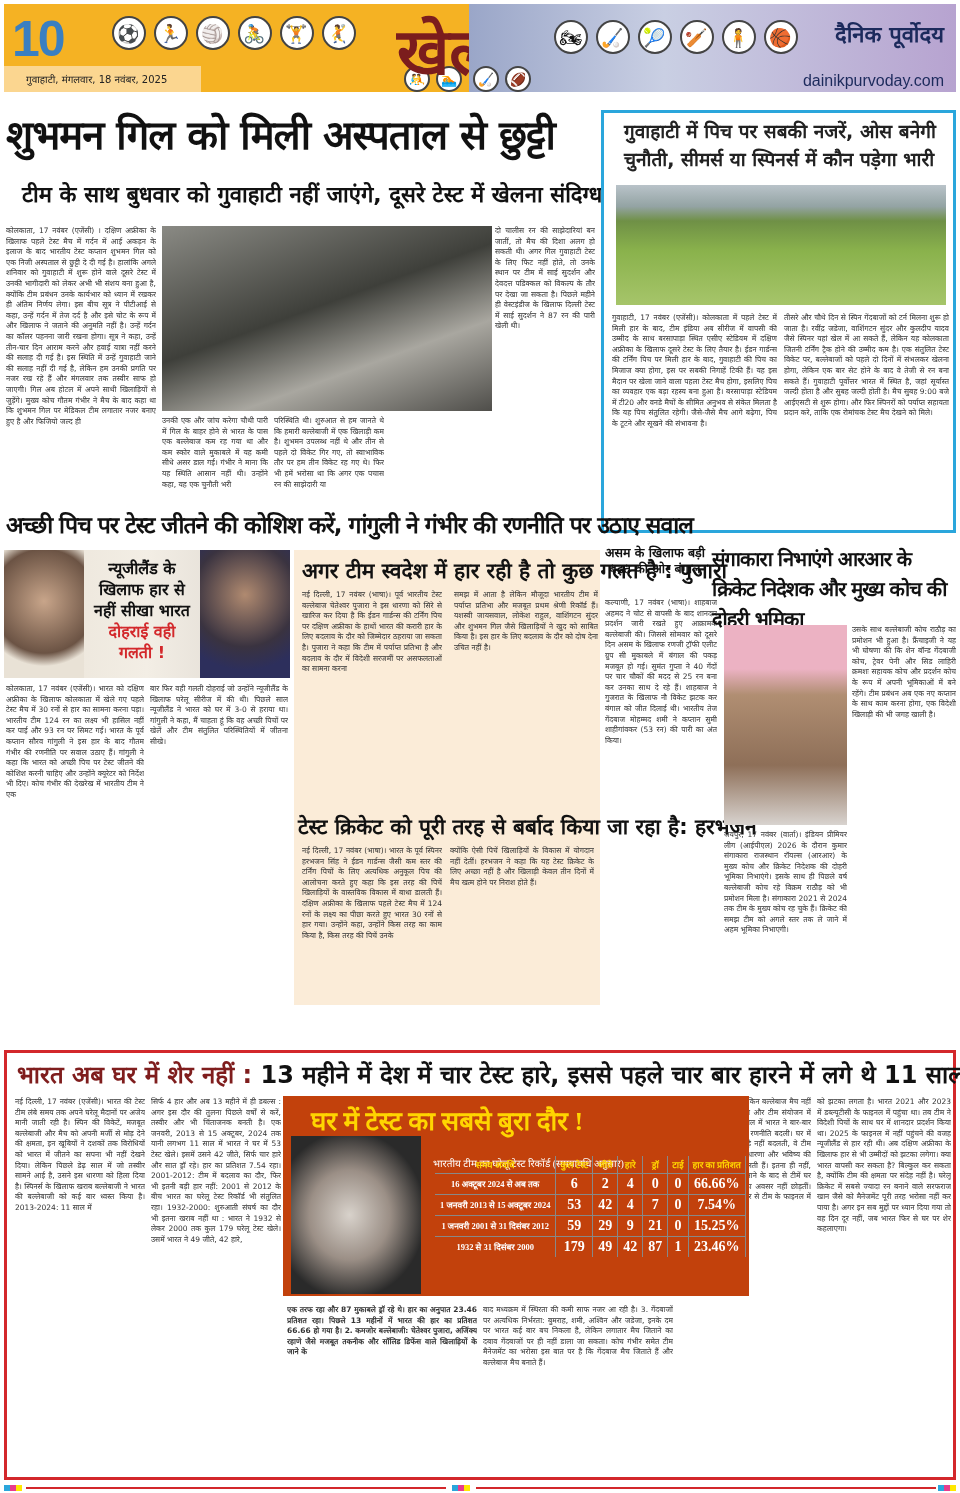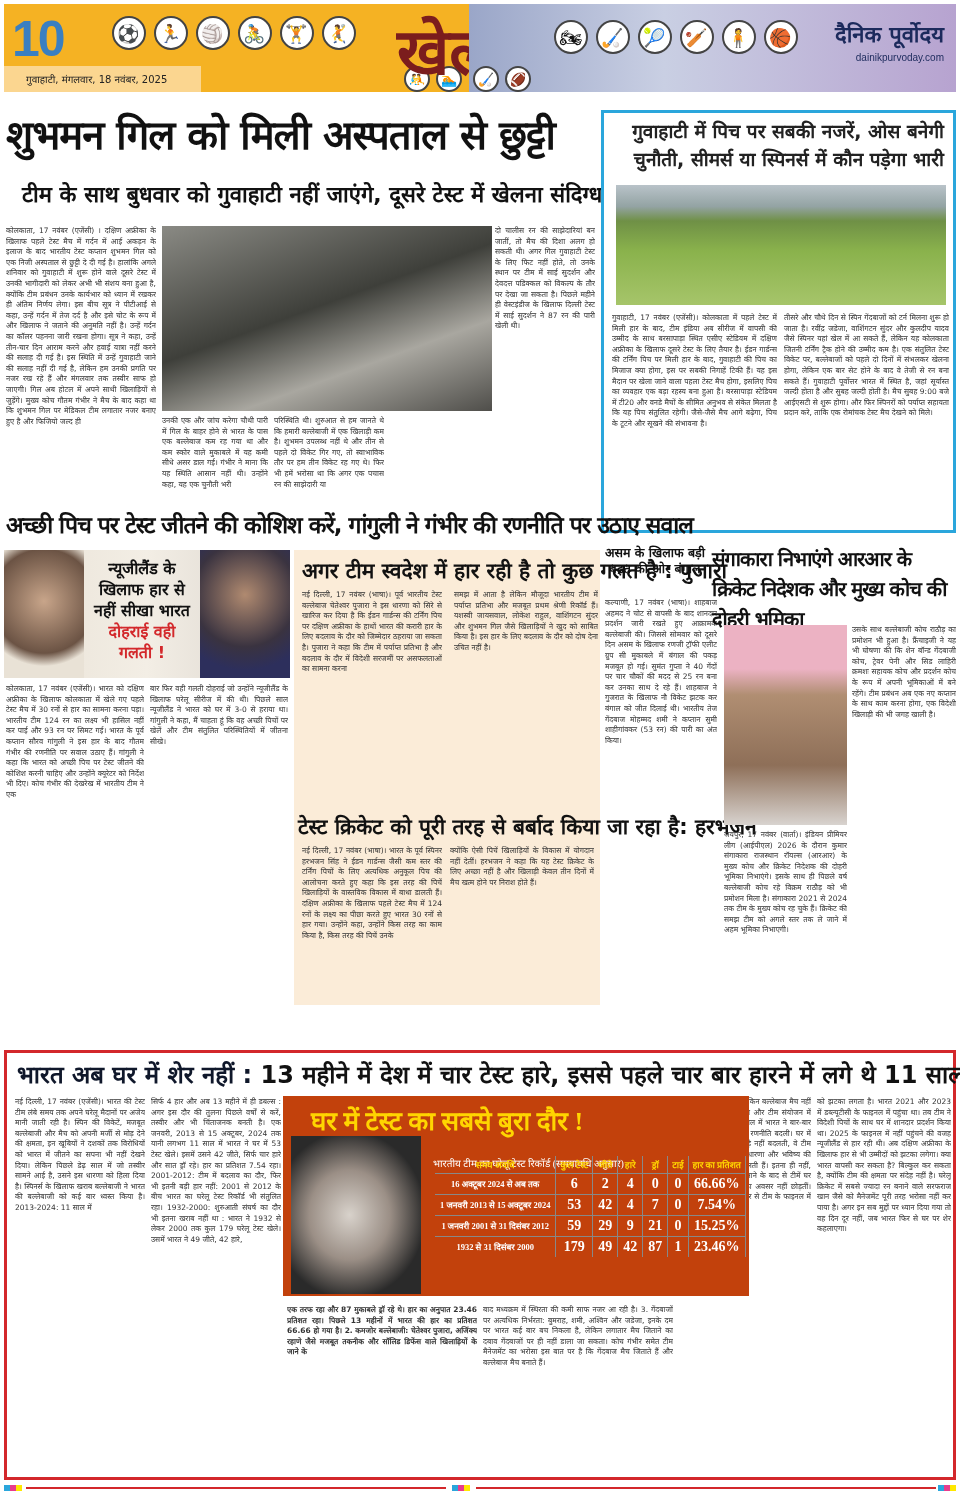"dainikpurvoday.com" .paper-url { font-size: 10px -> 16px; top: 48px -> 68px }
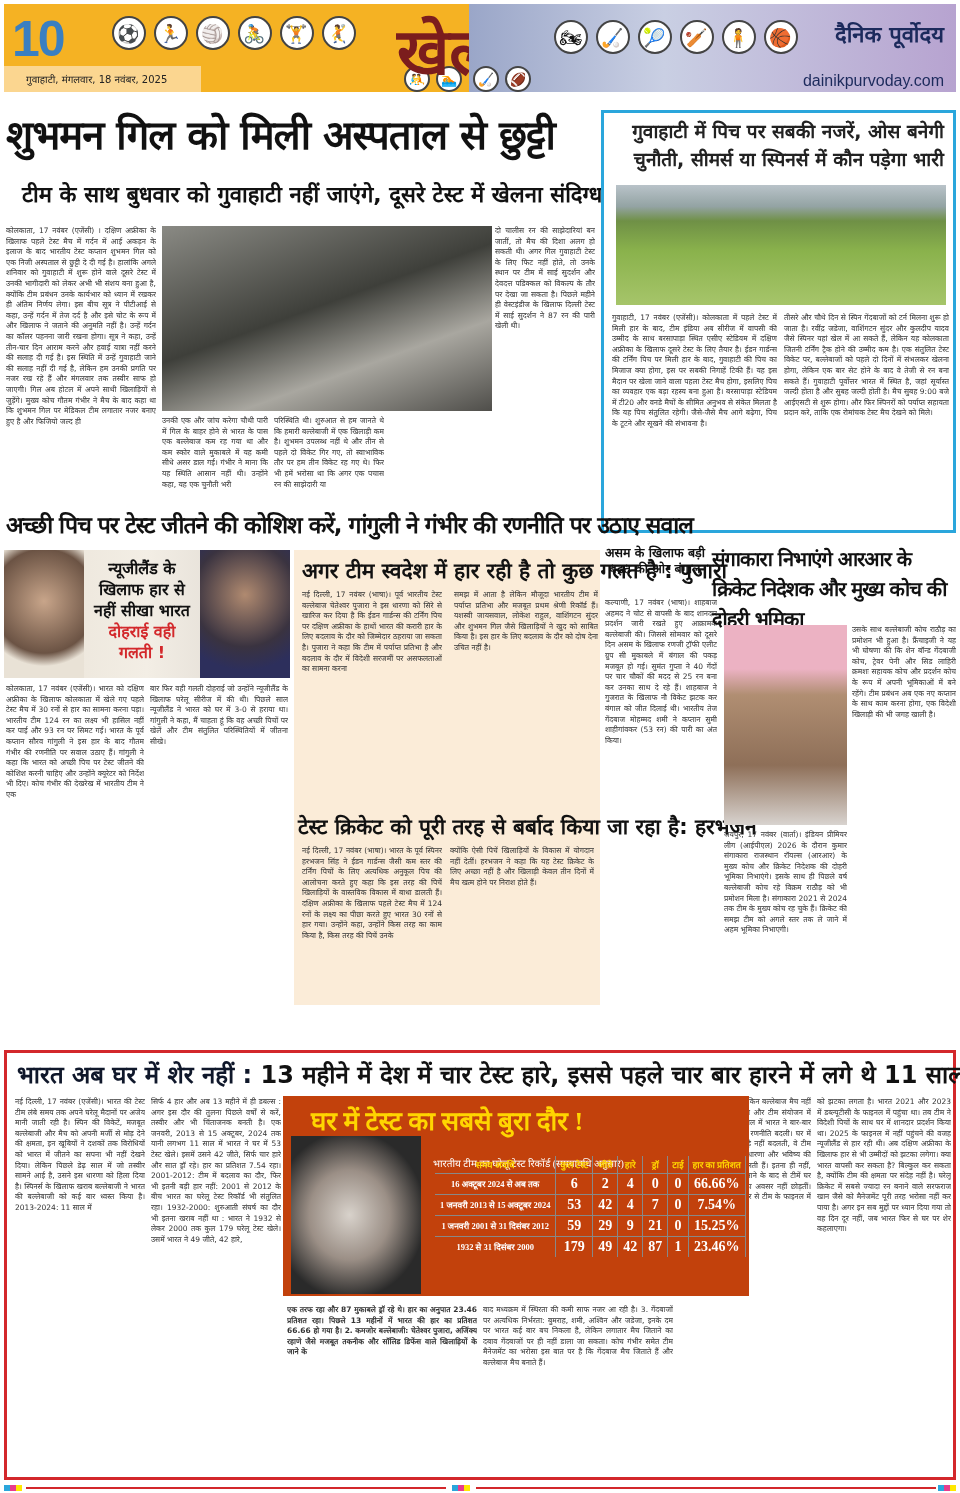"गुवाहाटी में पिच पर सबकी" .box-title { text-align: right -> none }
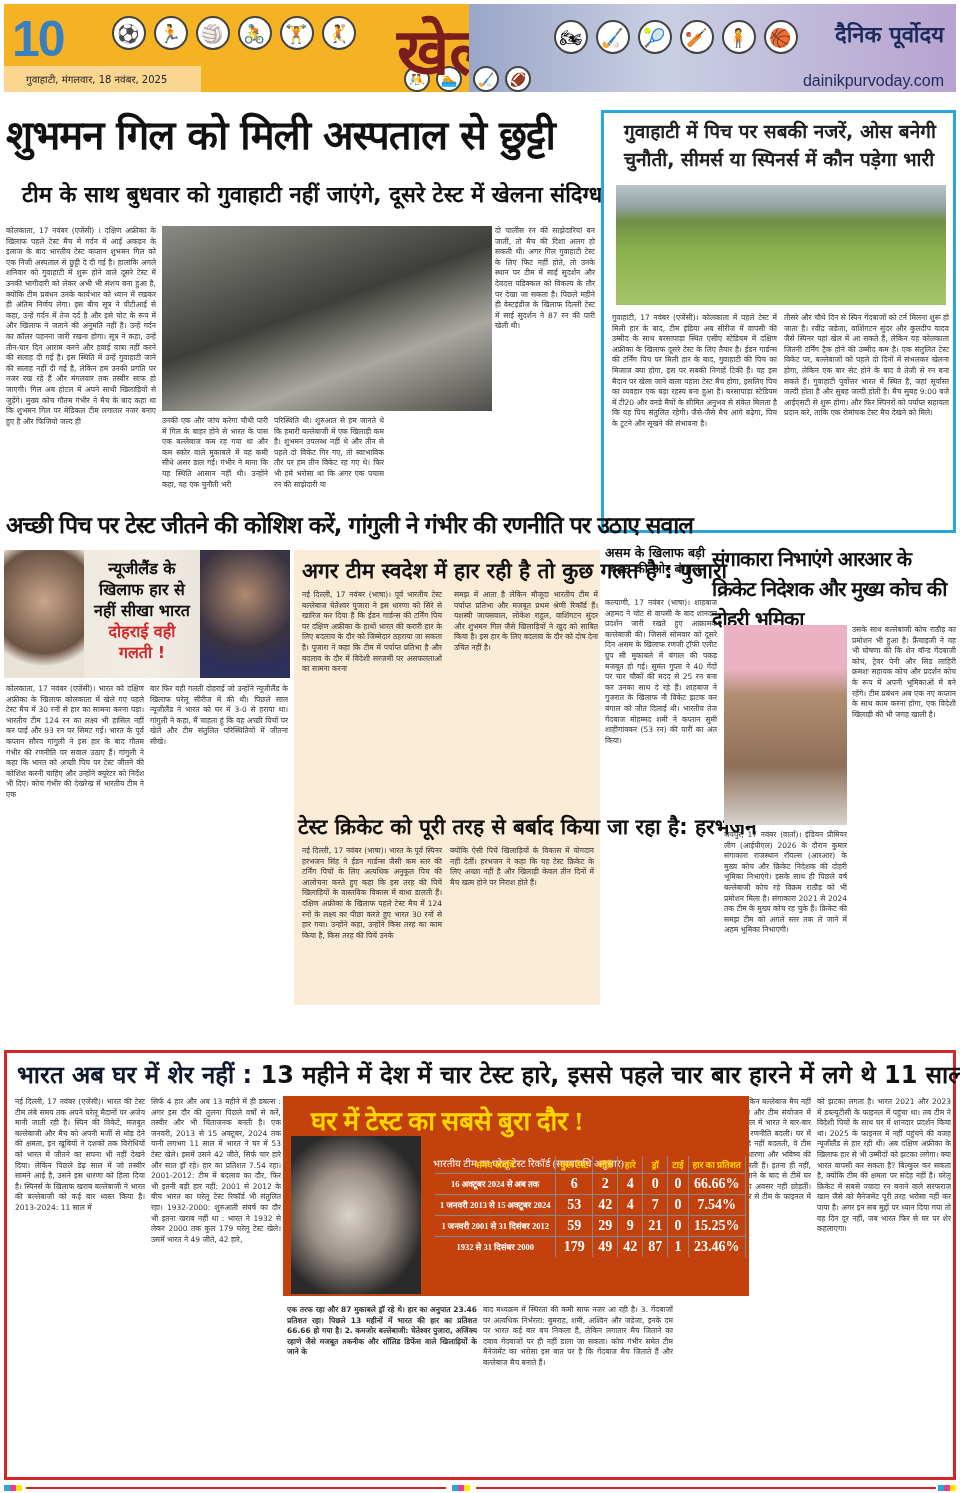"भारत अब घर में शेर" .bottom-title .red { color: #0f172a -> #7f1d1d }
